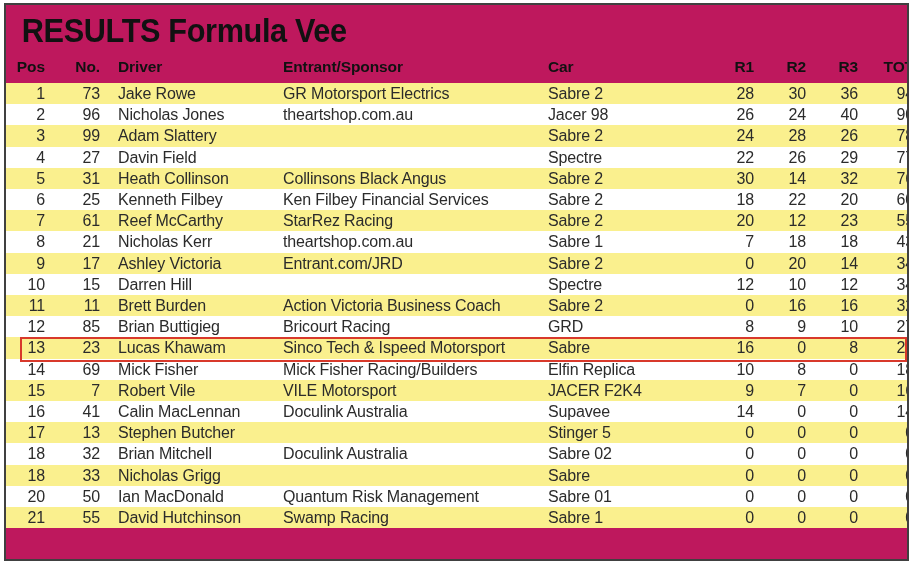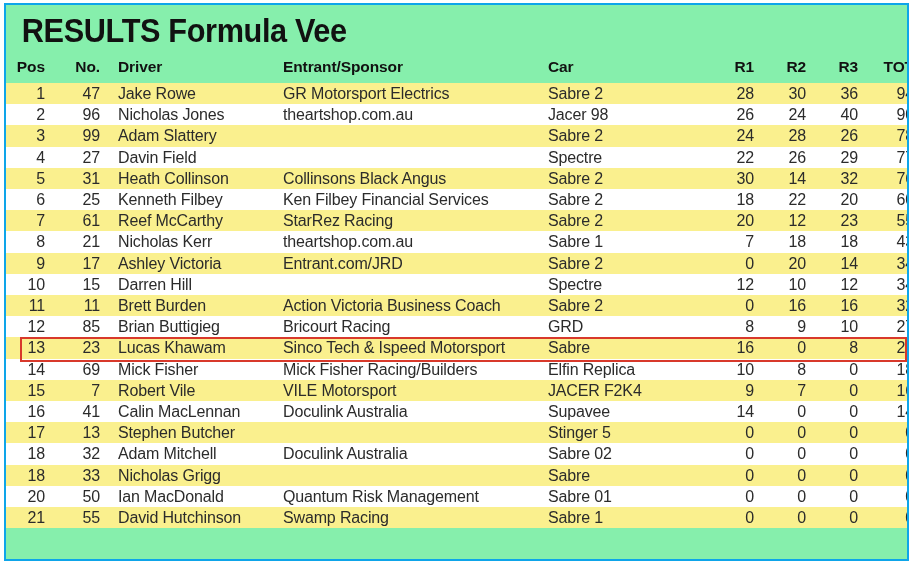"RESULTS Formula Vee" #card { background: #86efac -> #be185d; border: 2px solid #0ea5e9 -> 2px solid #404040 }
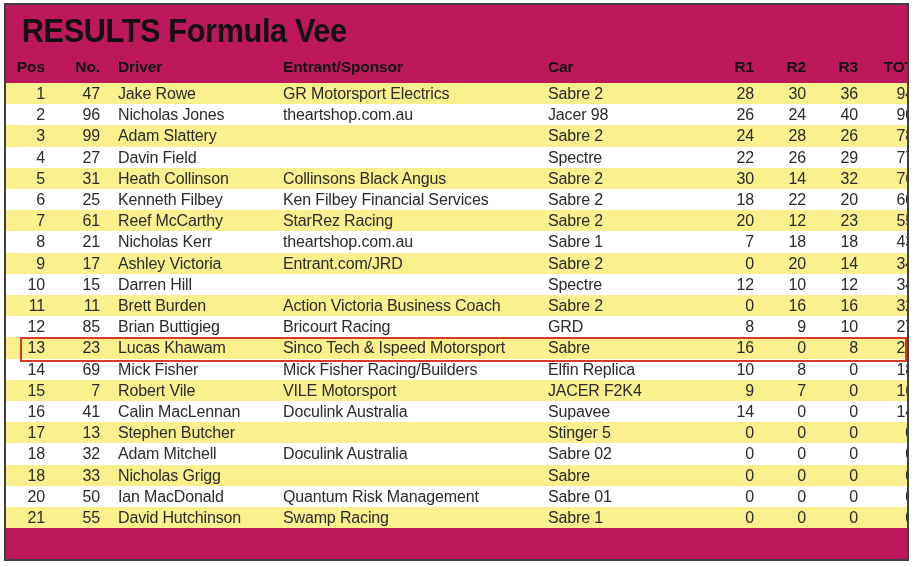"47" td.al-r { text: 47 -> 73 }
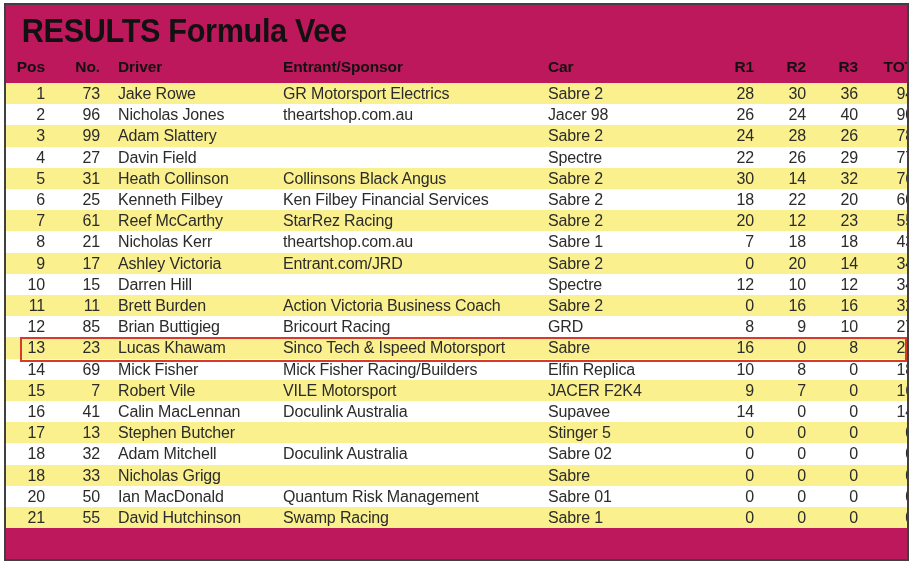"Adam Mitchell" td.al-l { text: Adam -> Brian }
